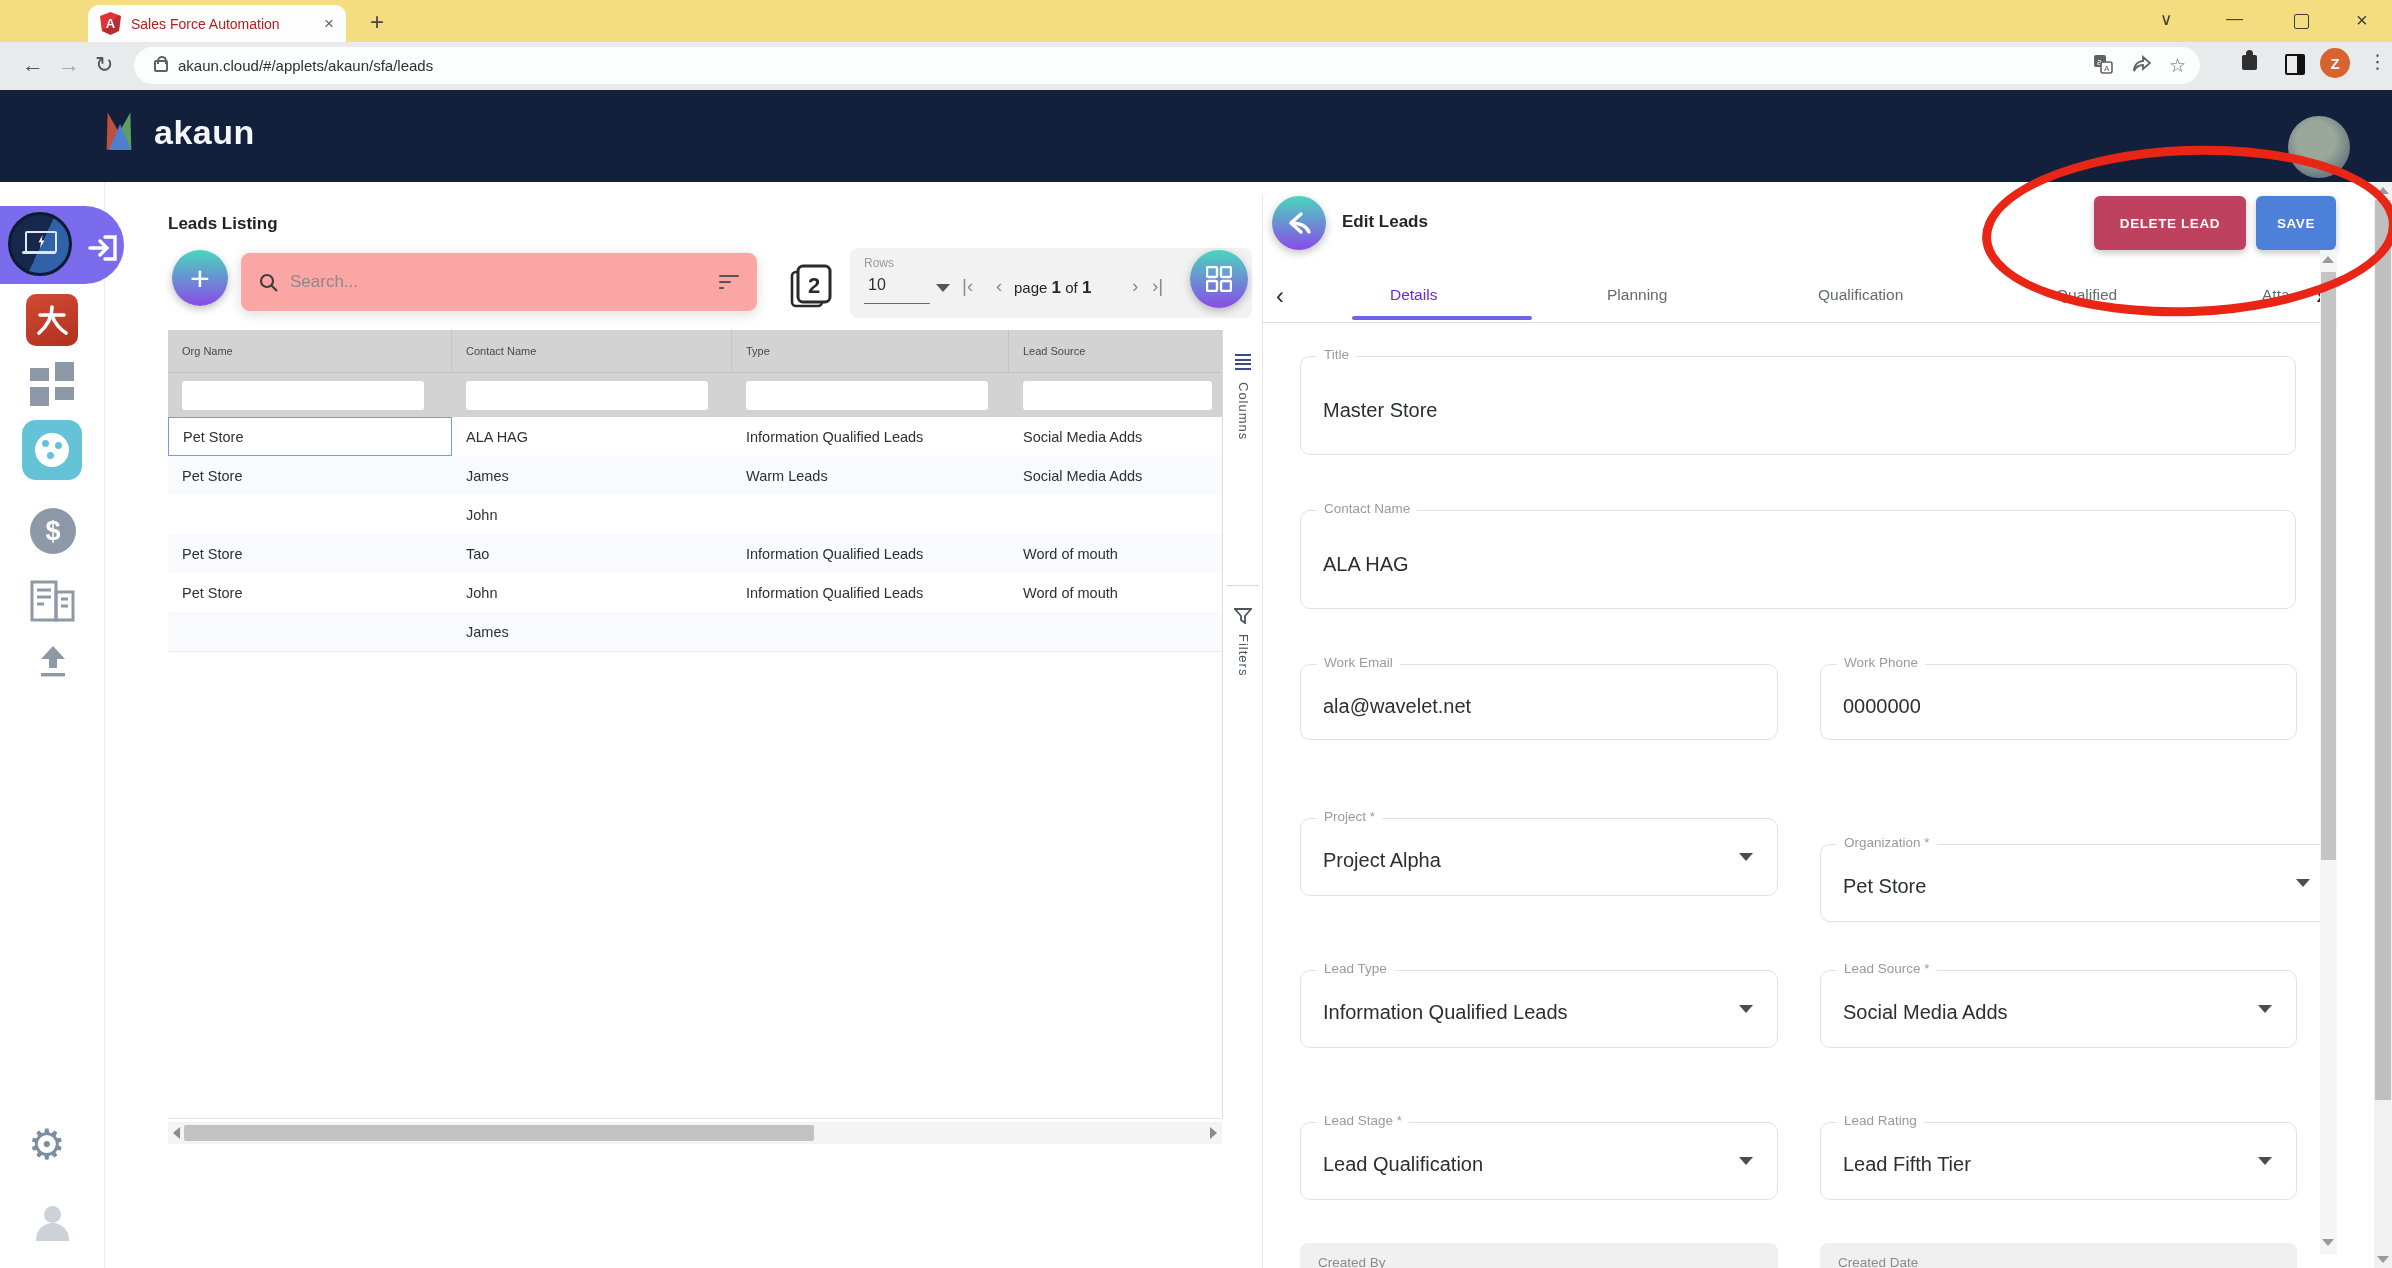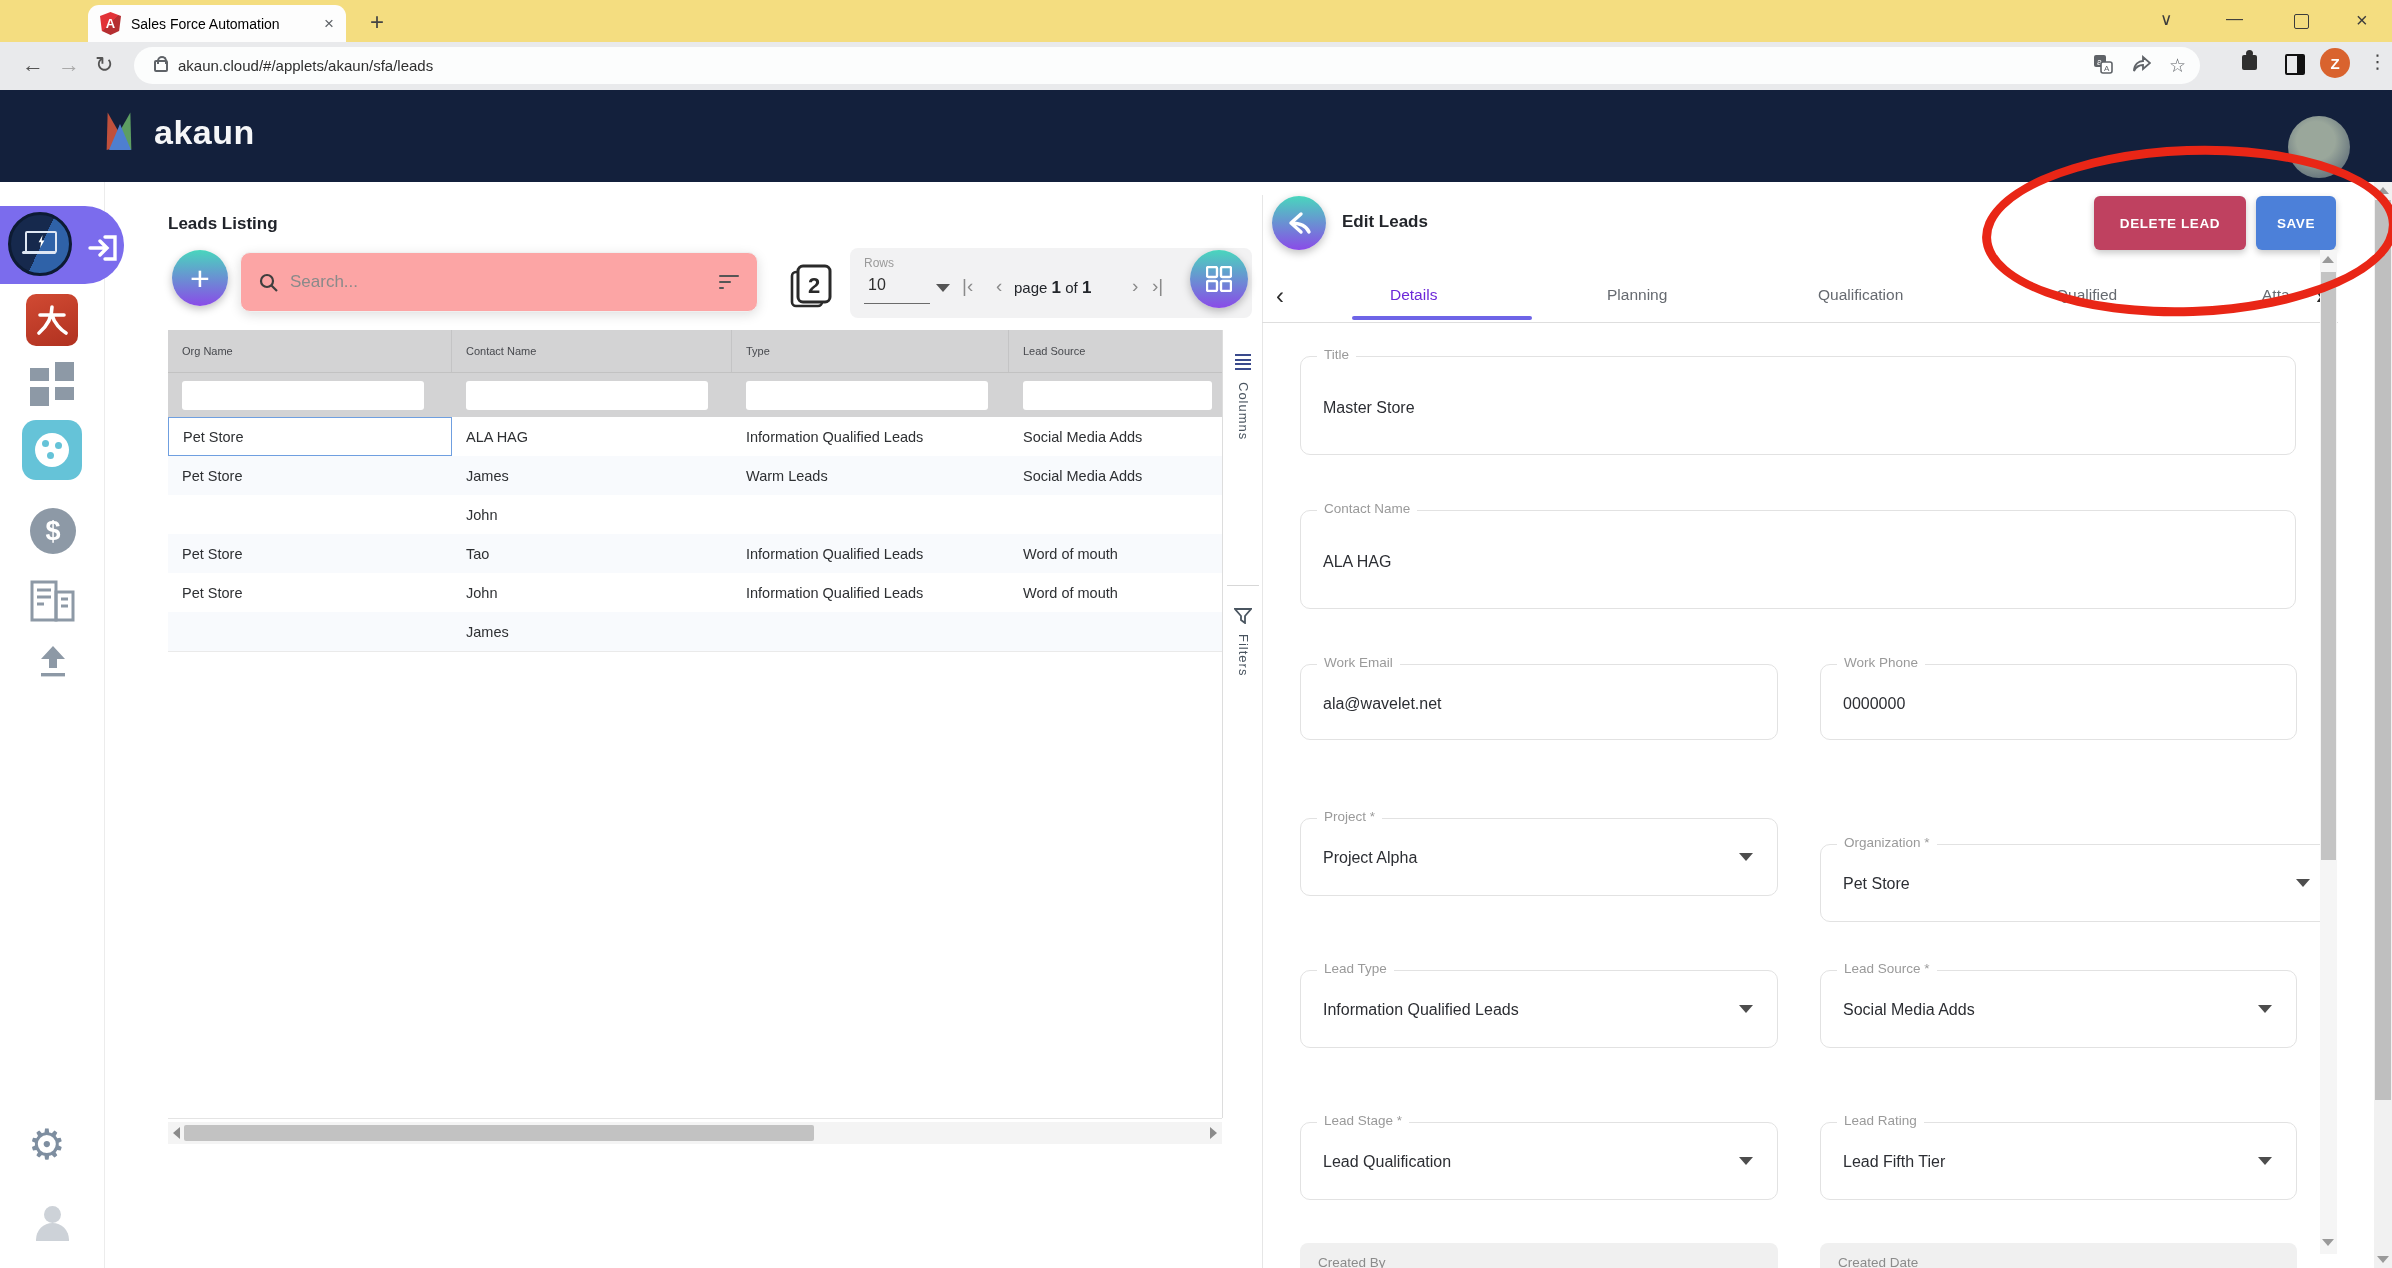"Sales Force Automation" .tab-title { color: #000000 -> #b91c1c }
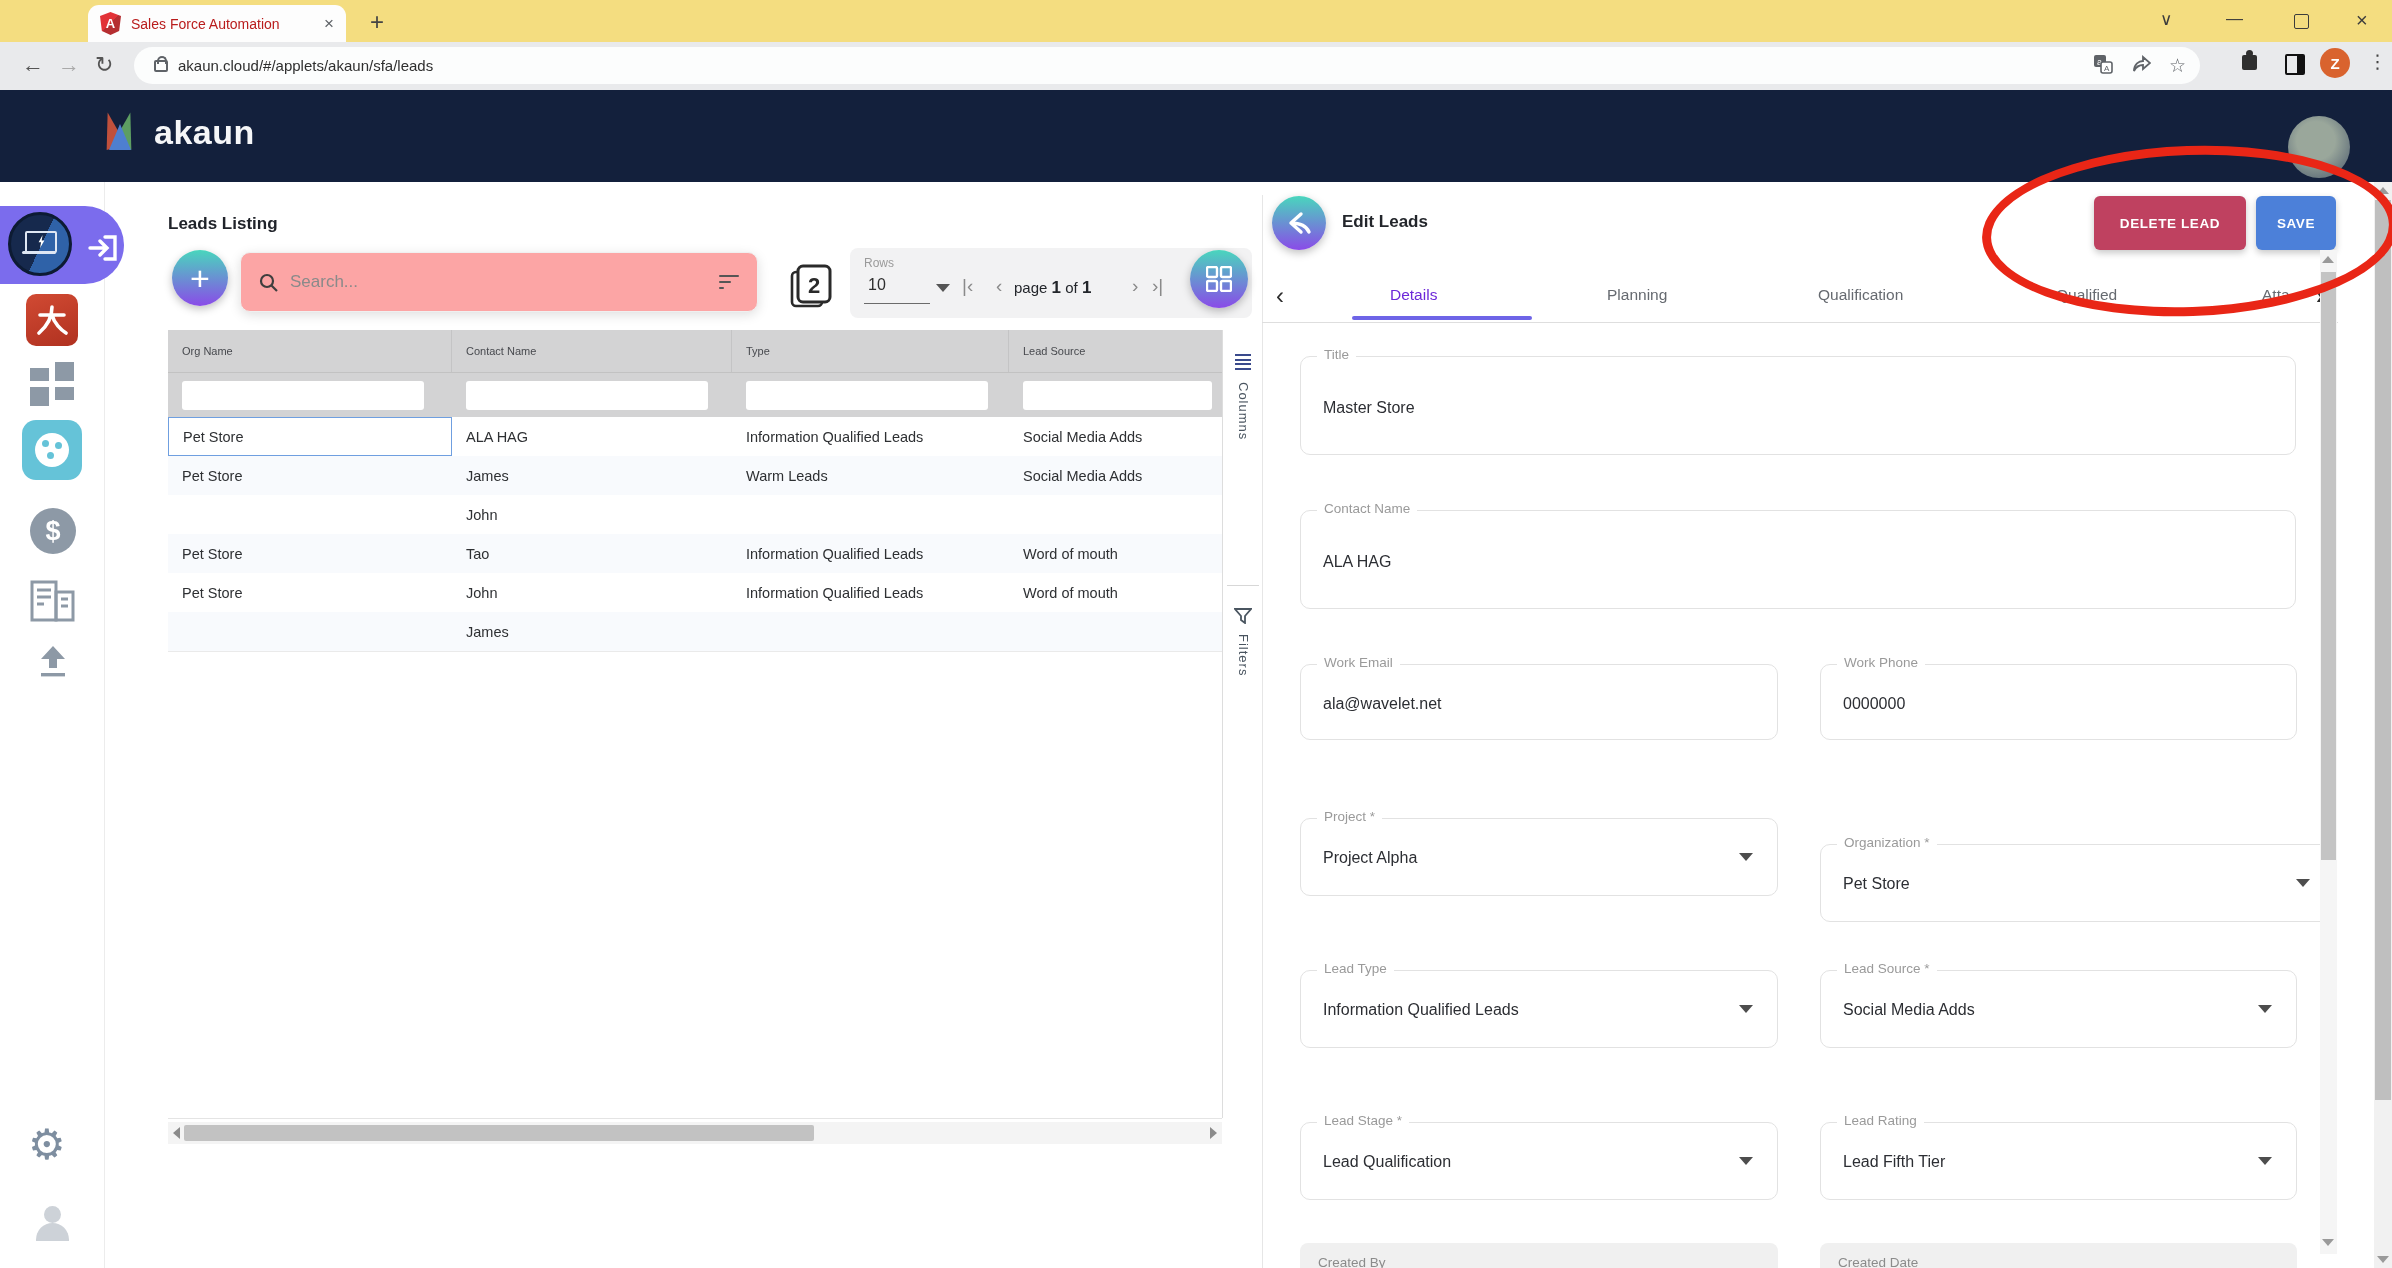"Master Store" .fvalue { font-size: 16px -> 20px }
